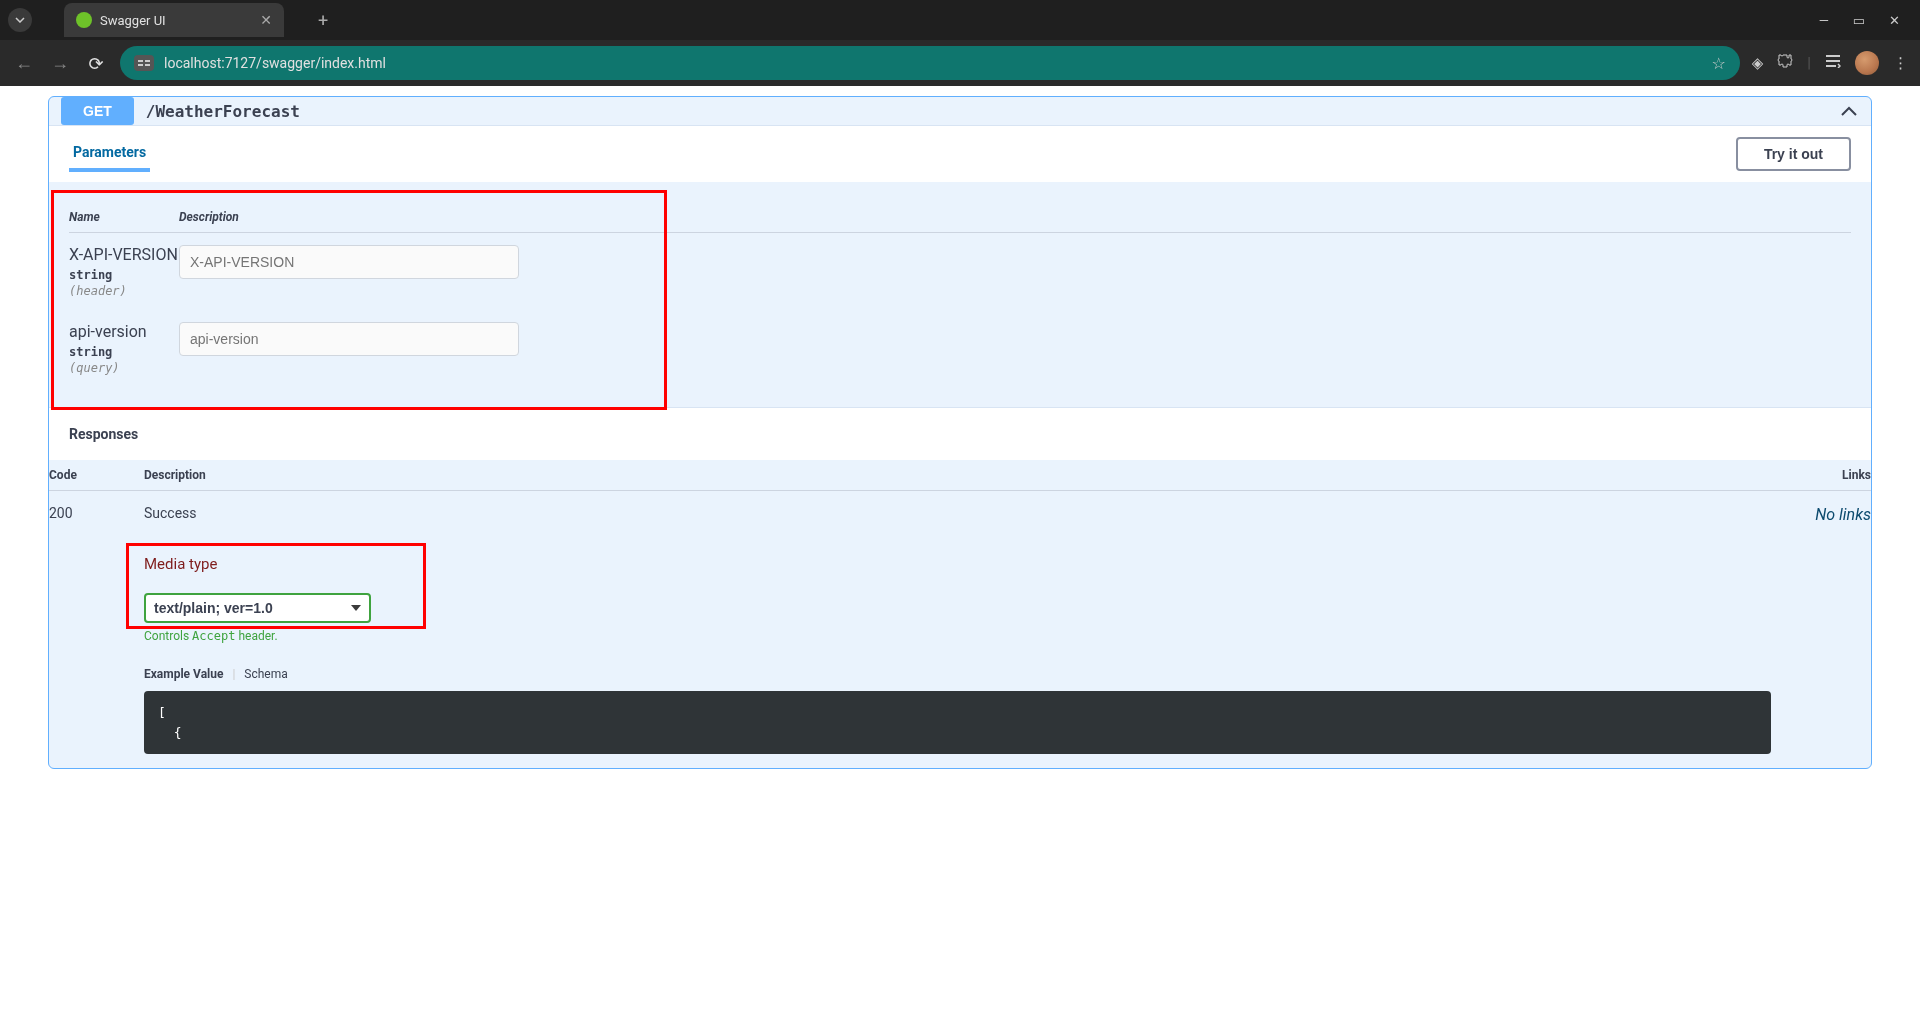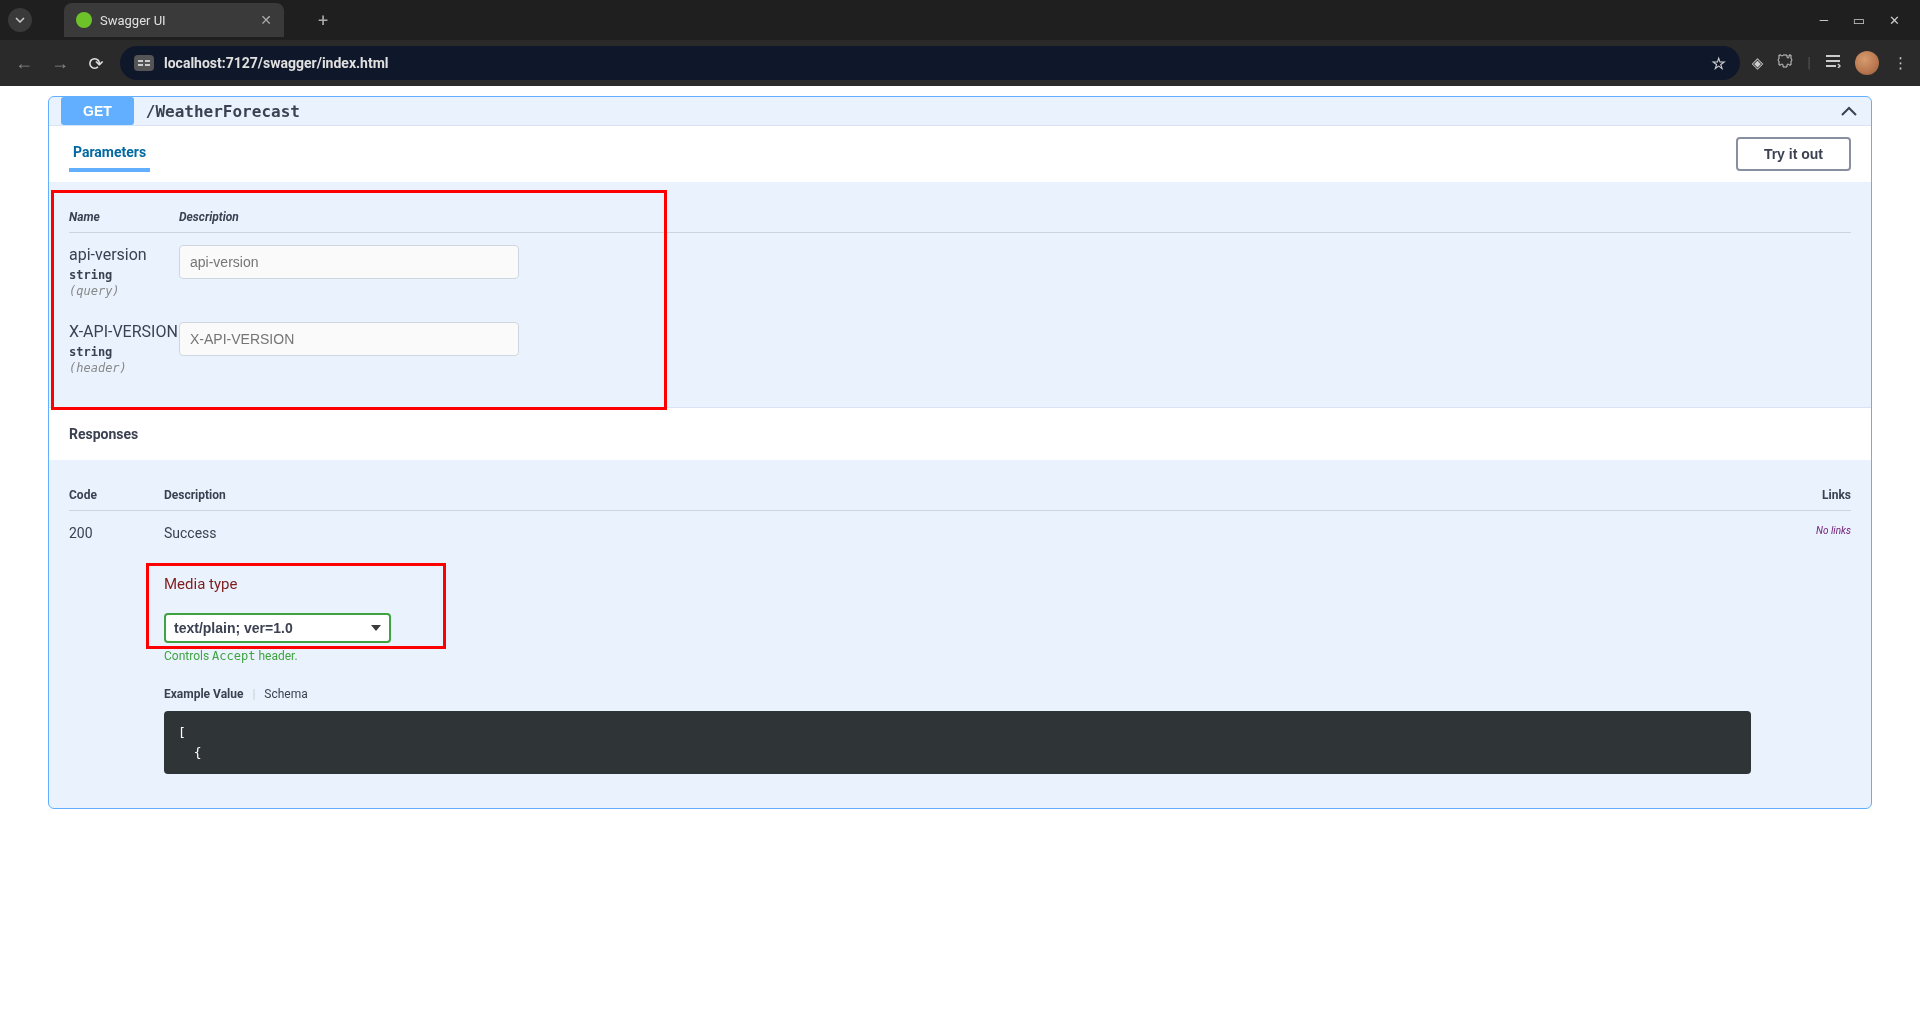"localhost:7127/swagger/index.html" .omnibox { background: #0f172a -> #0f766e; font-weight: bold -> none }
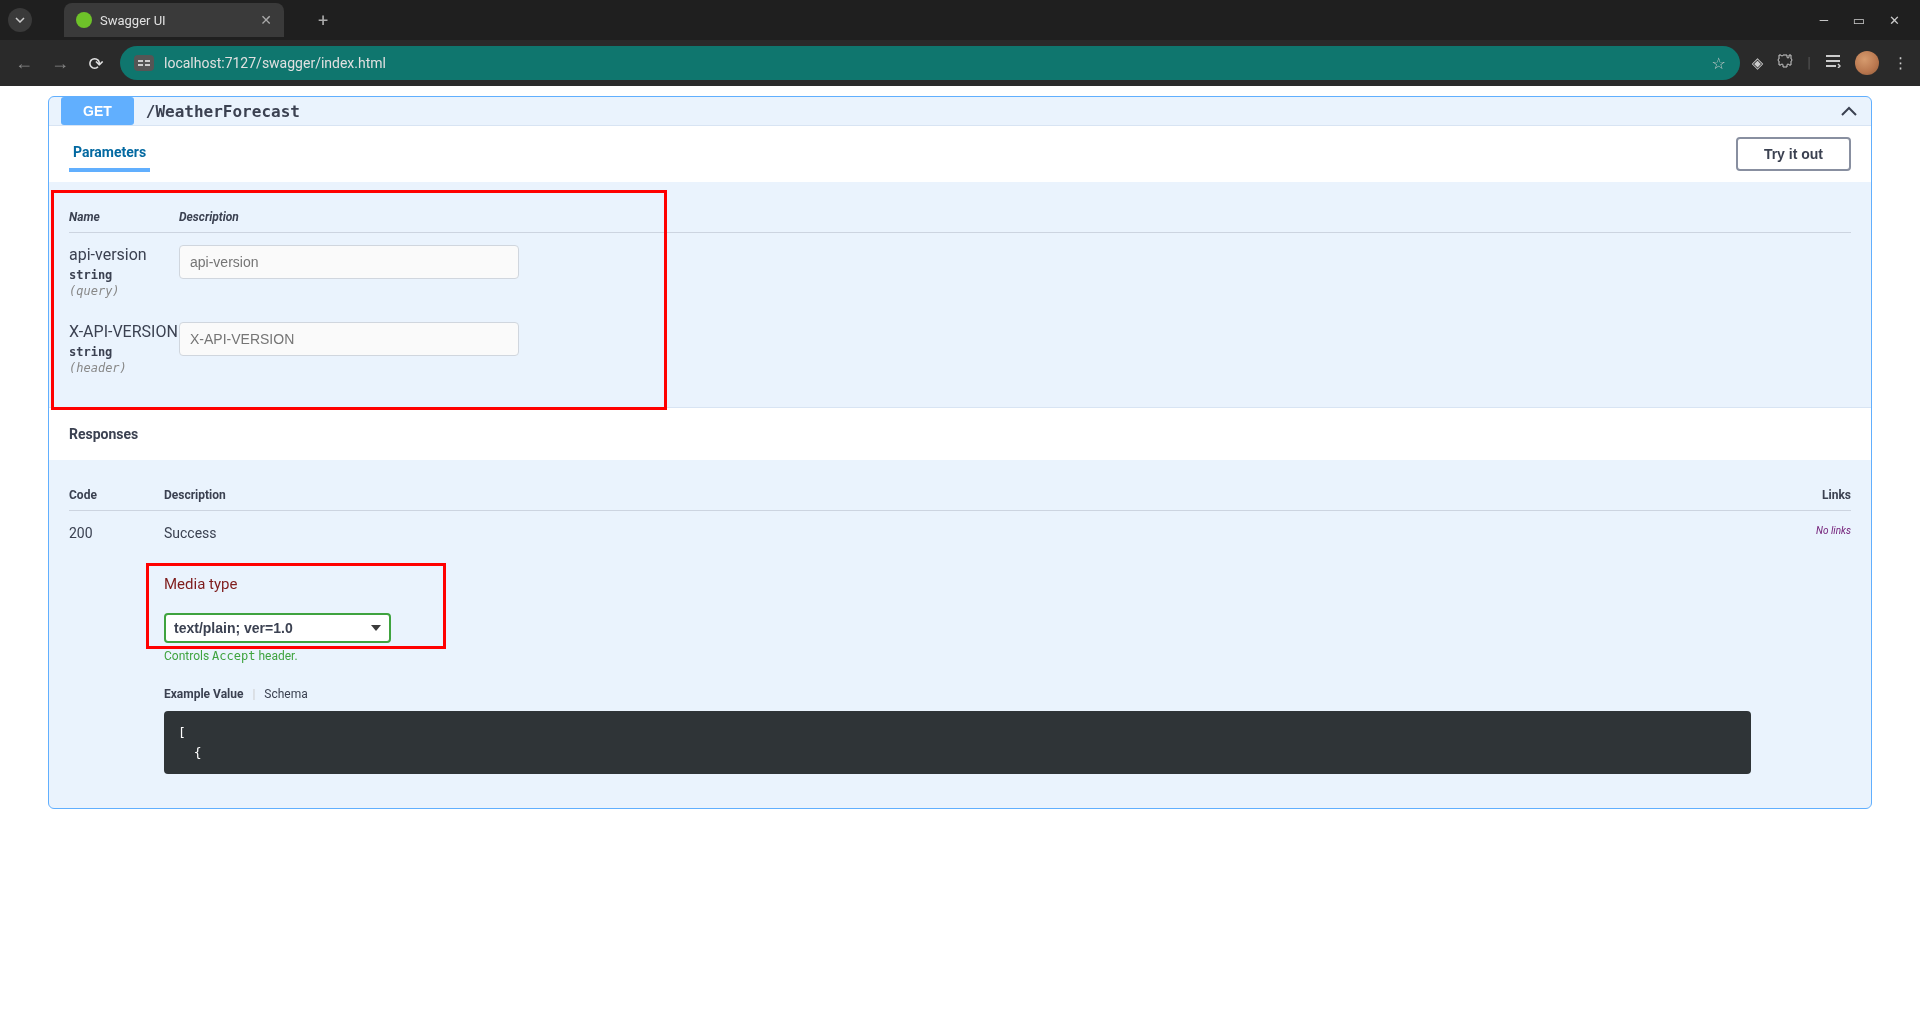"api-version" tr { order: before "X-API-VERSION" -> after "X-API-VERSION" }
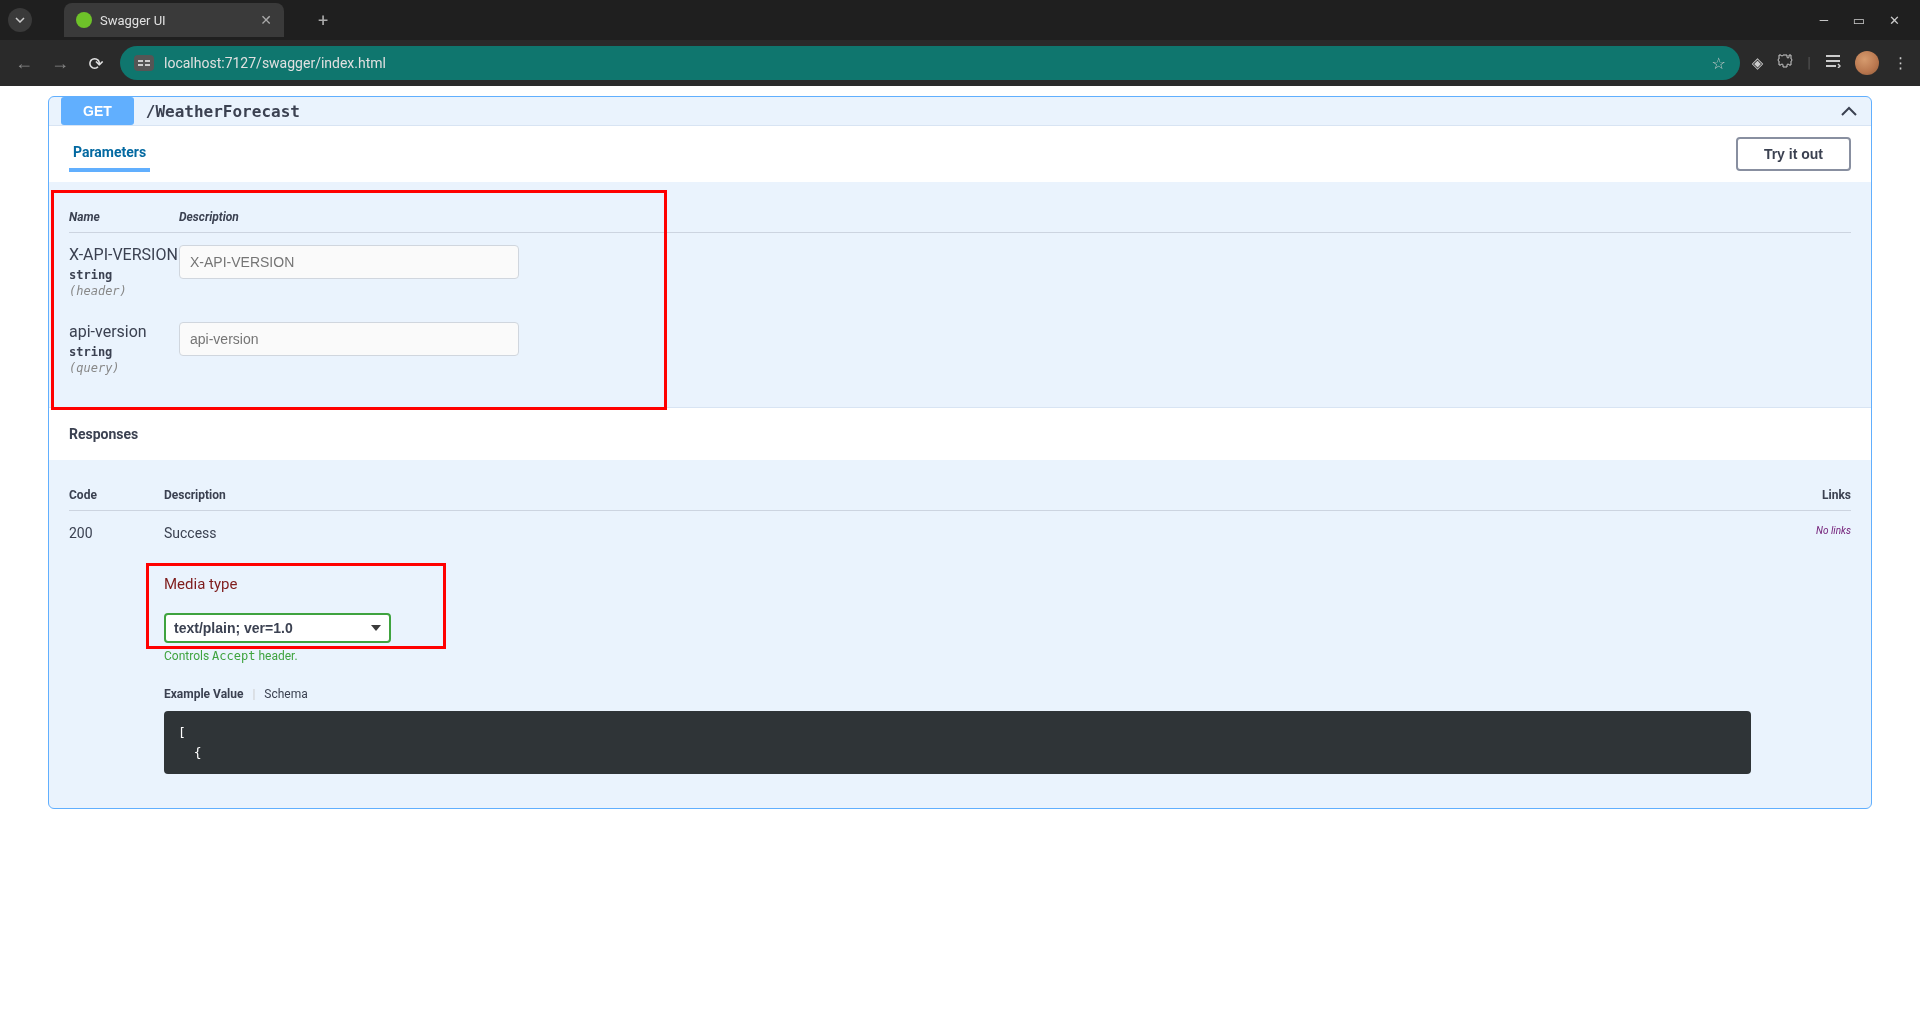"Code" .responses-body { padding: 20px -> none }
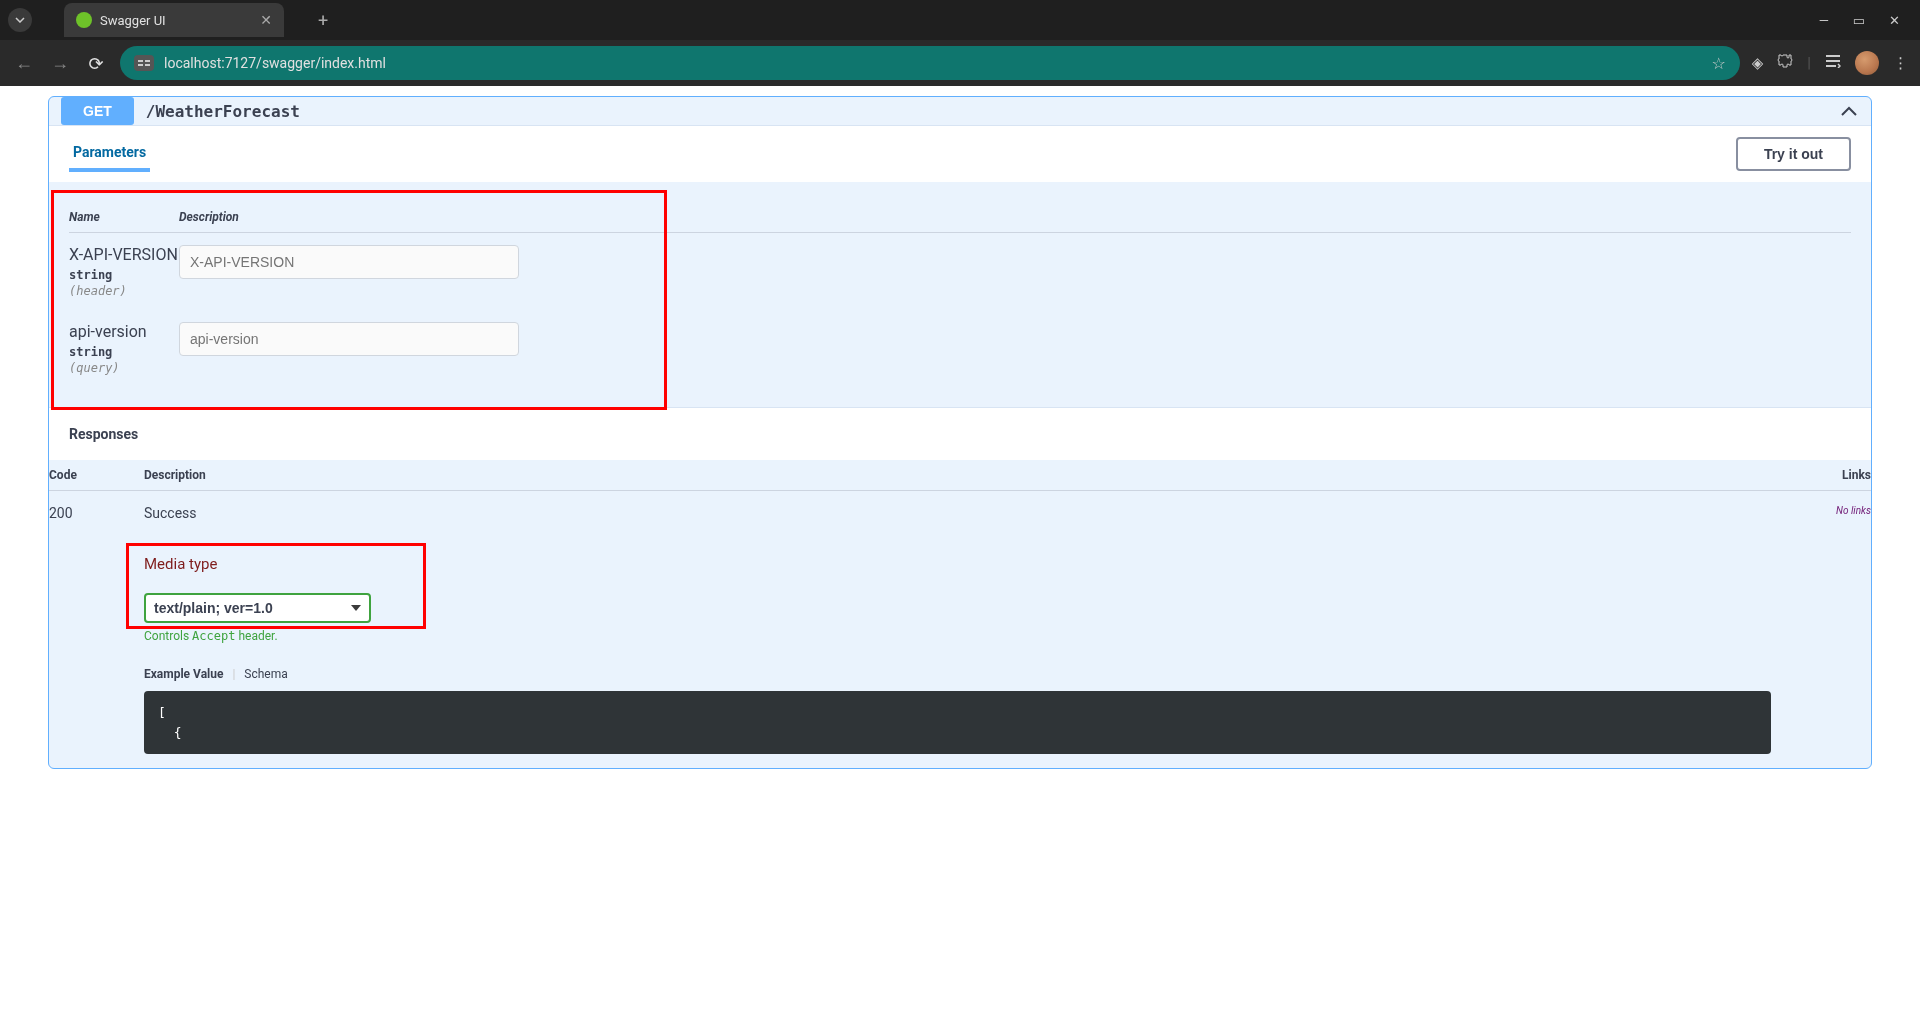"No links" .no-links { color: #701a75 -> #0c4a6e; font-size: 10px -> 16px }
